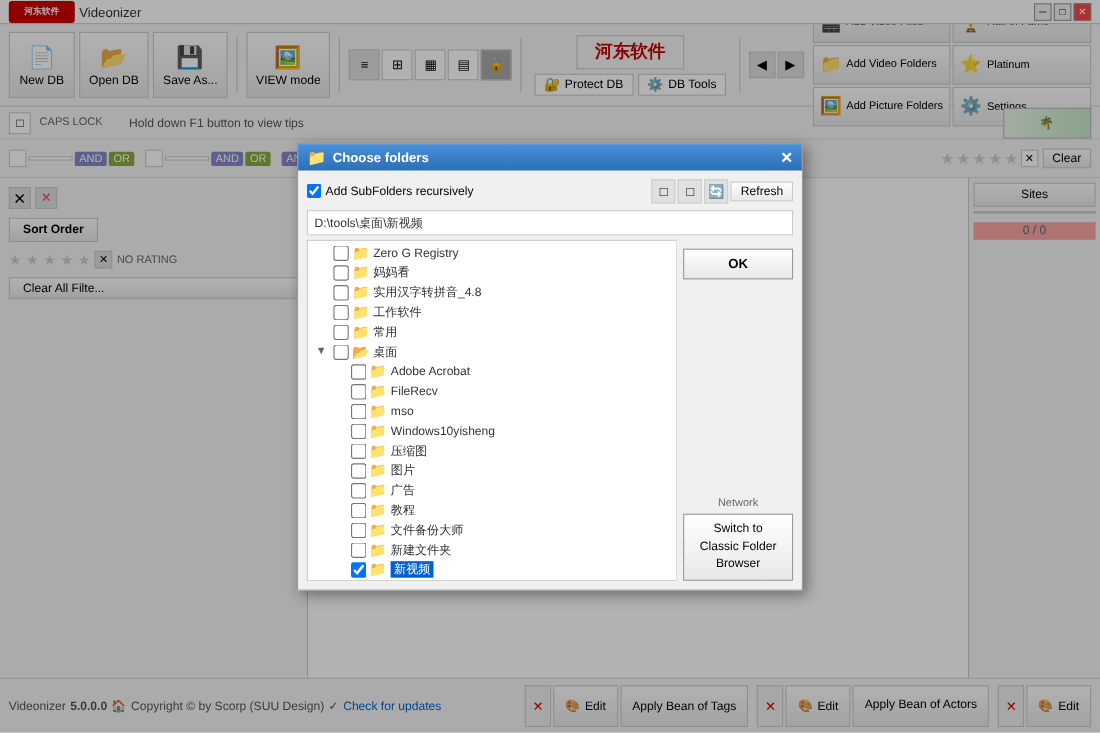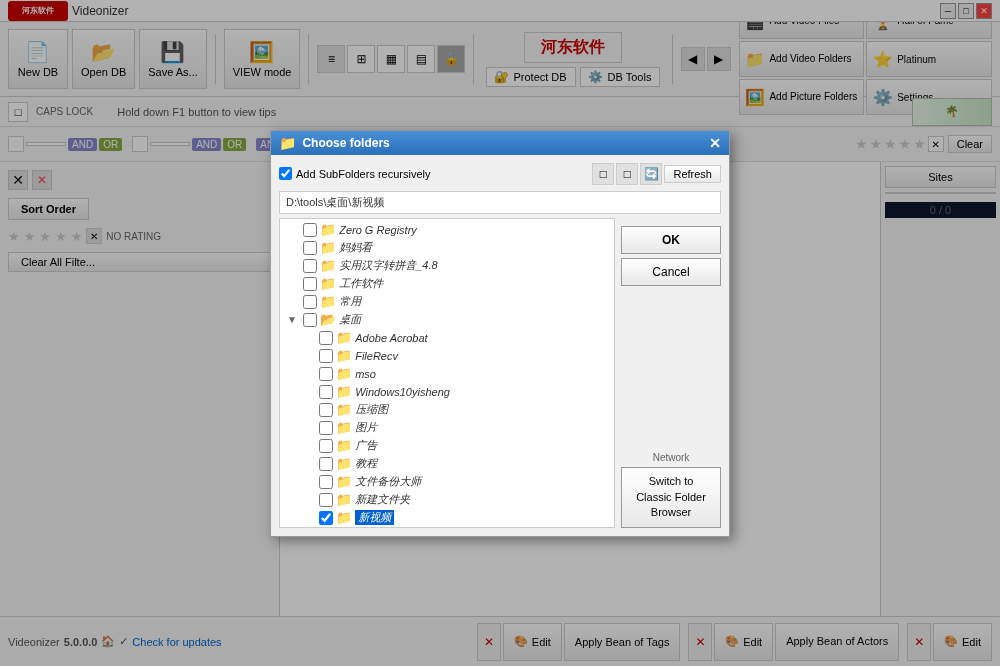"0 / 0" div { background: #0f172a -> #fca5a5 }
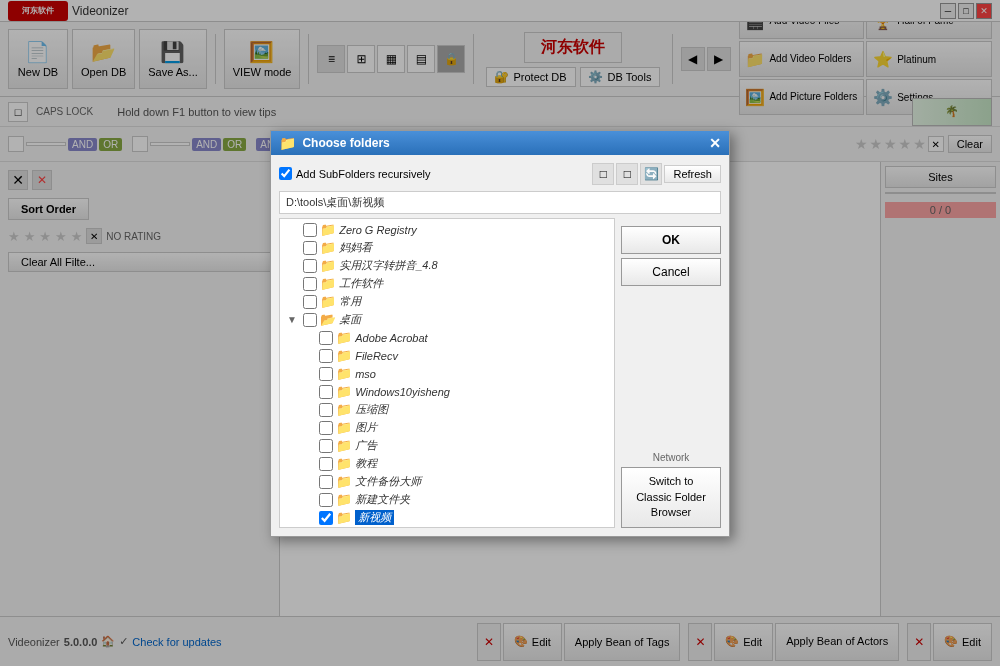"Zero G Registry" .tree-label { font-style: italic -> none }
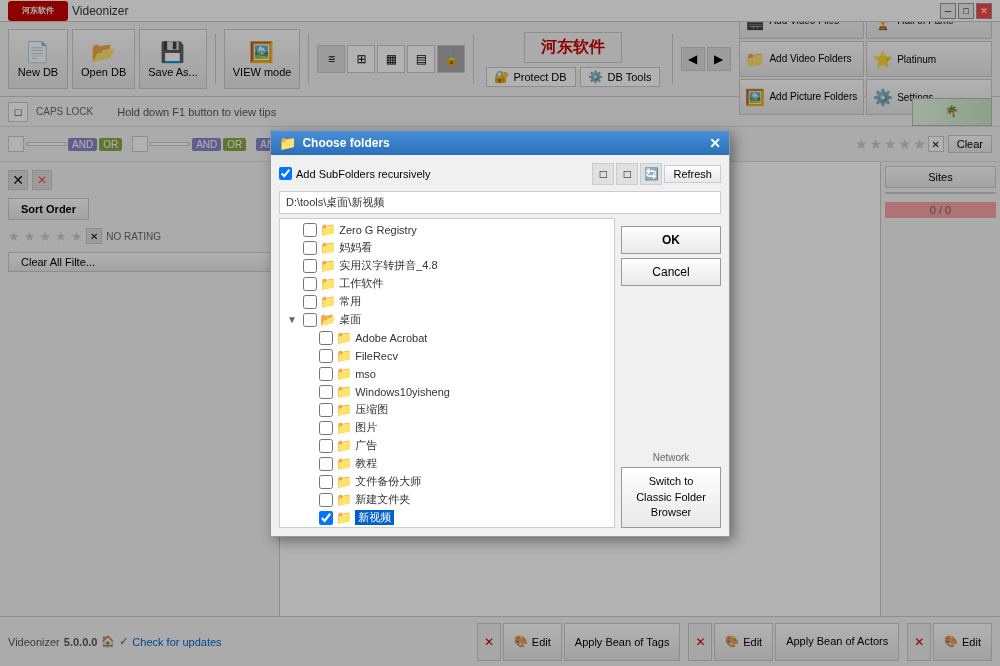"Cancel" div.modal-cancel-btn { html: <div>Cancel</div> -> none }
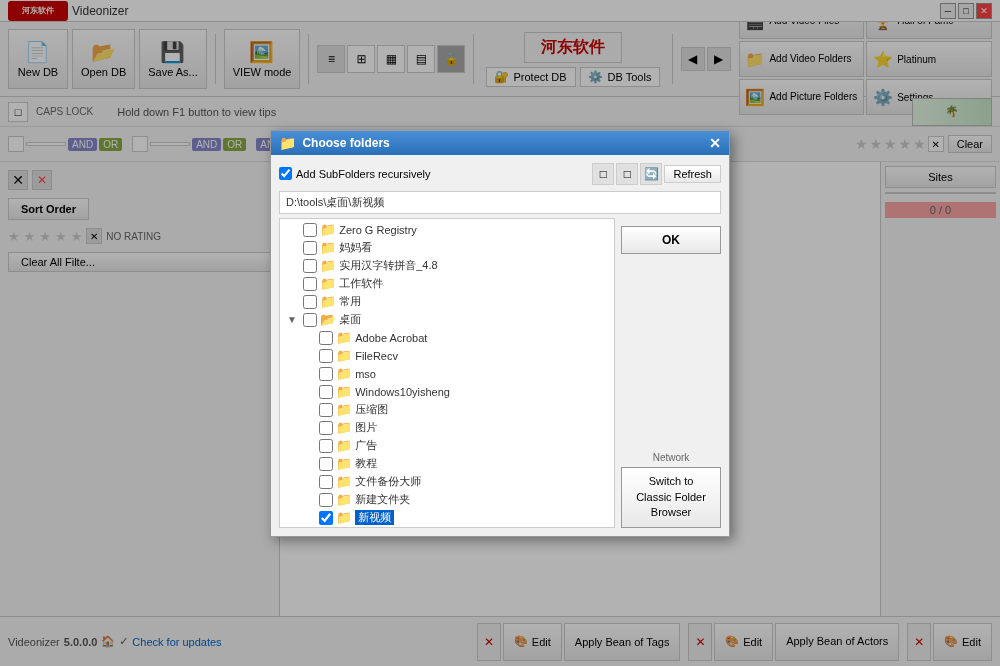"Copyright © by Scorp (SUU" span { html: none -> <span>Copyright © by Scorp (SUU Design)</span> }
